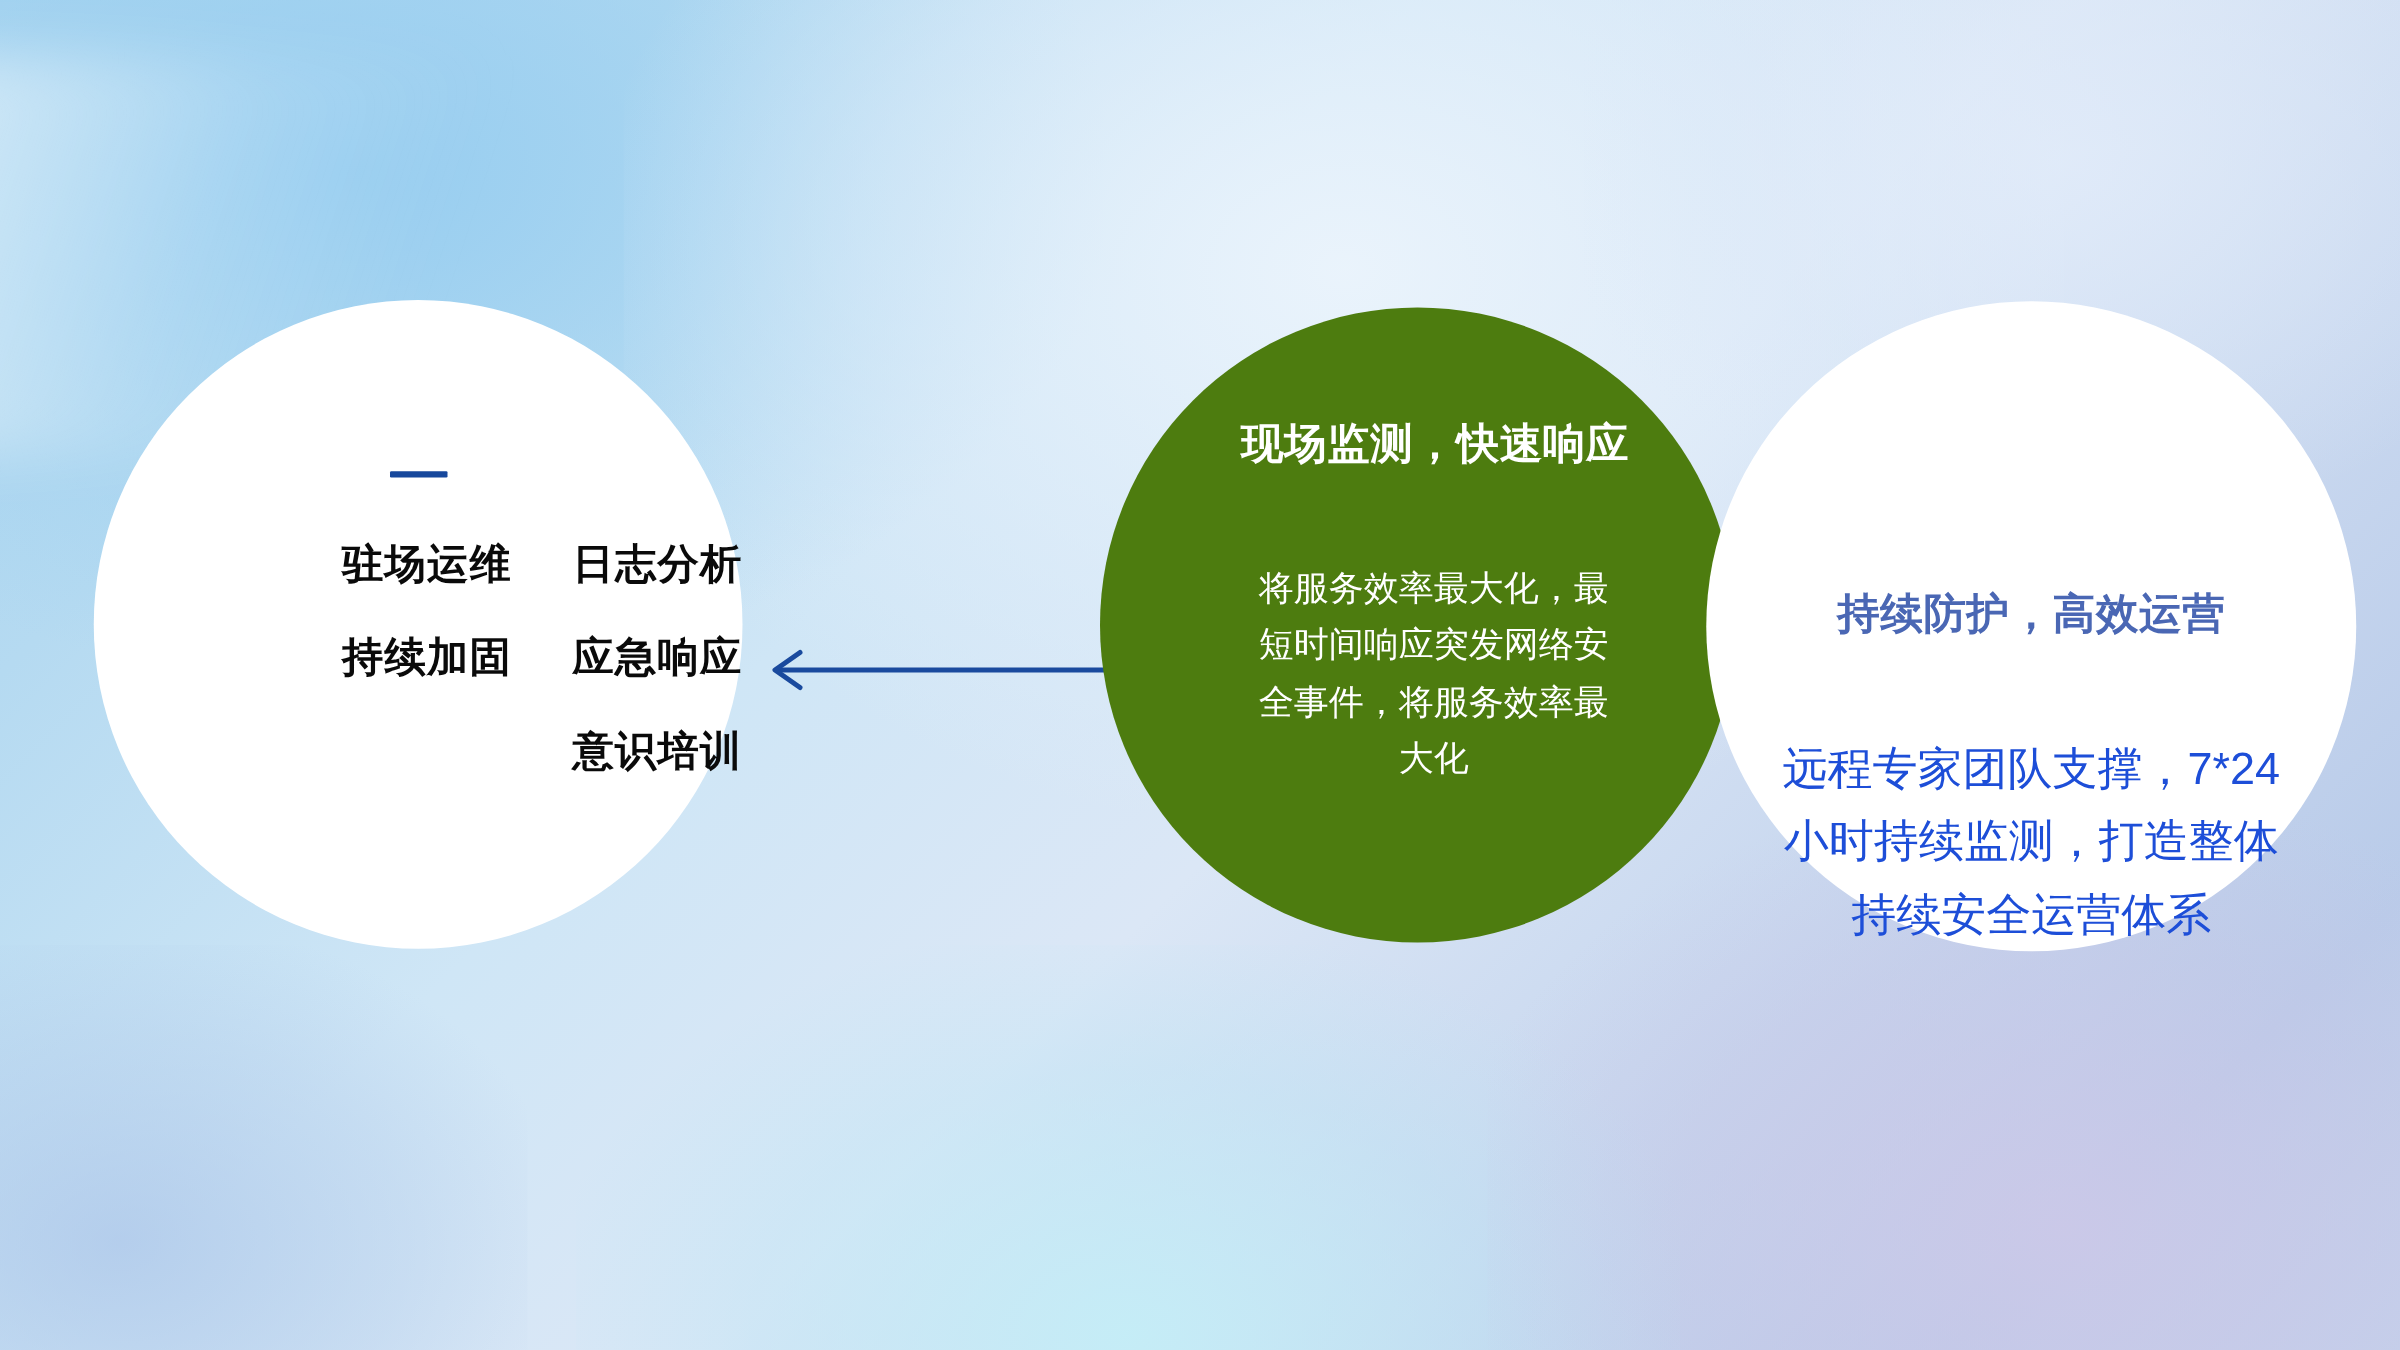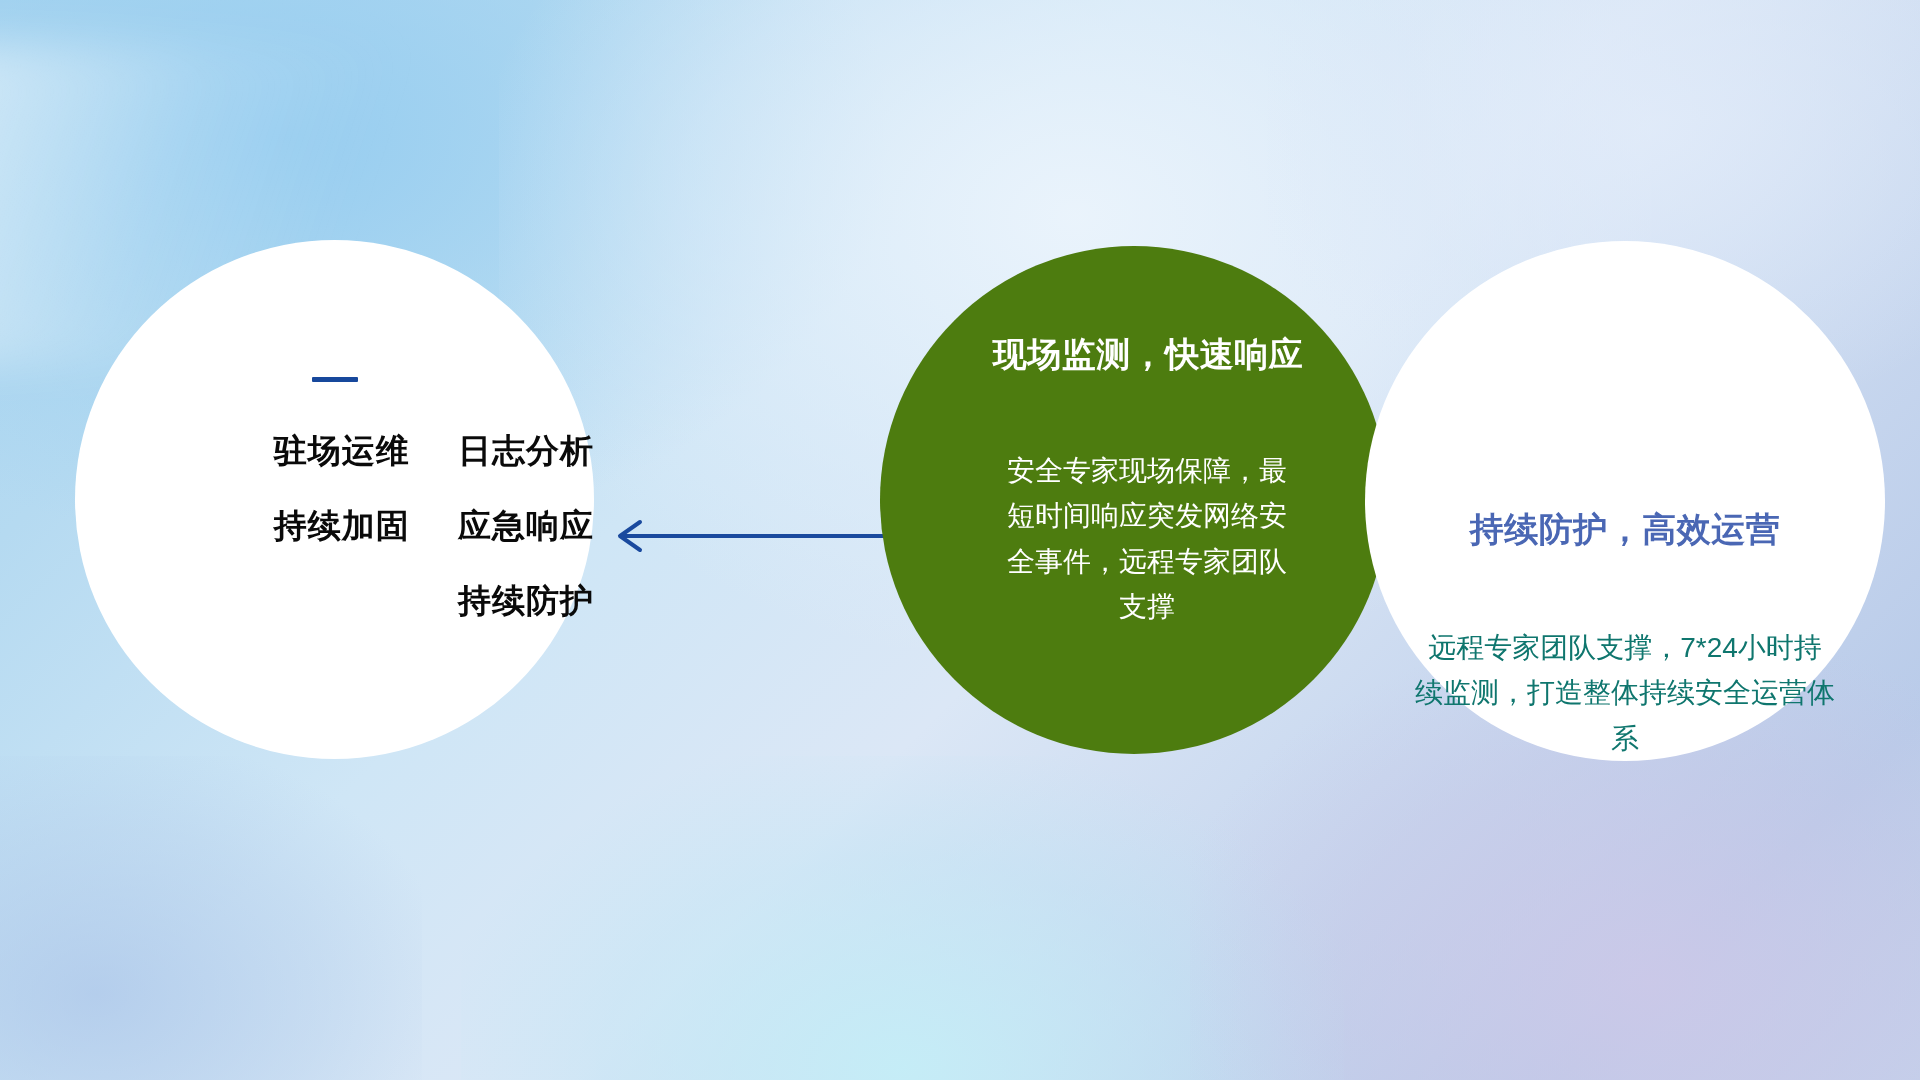"安全专家现场保障，最短时间响应突发网络安全事件，远程专家团队支撑" div.mid-body { text: 安全专家现场保障，最短时间响应突发网络安全事件，远程专家团队支撑 -> 将服务效率最大化，最短时间响应突发网络安全事件，将服务效率最大化 }
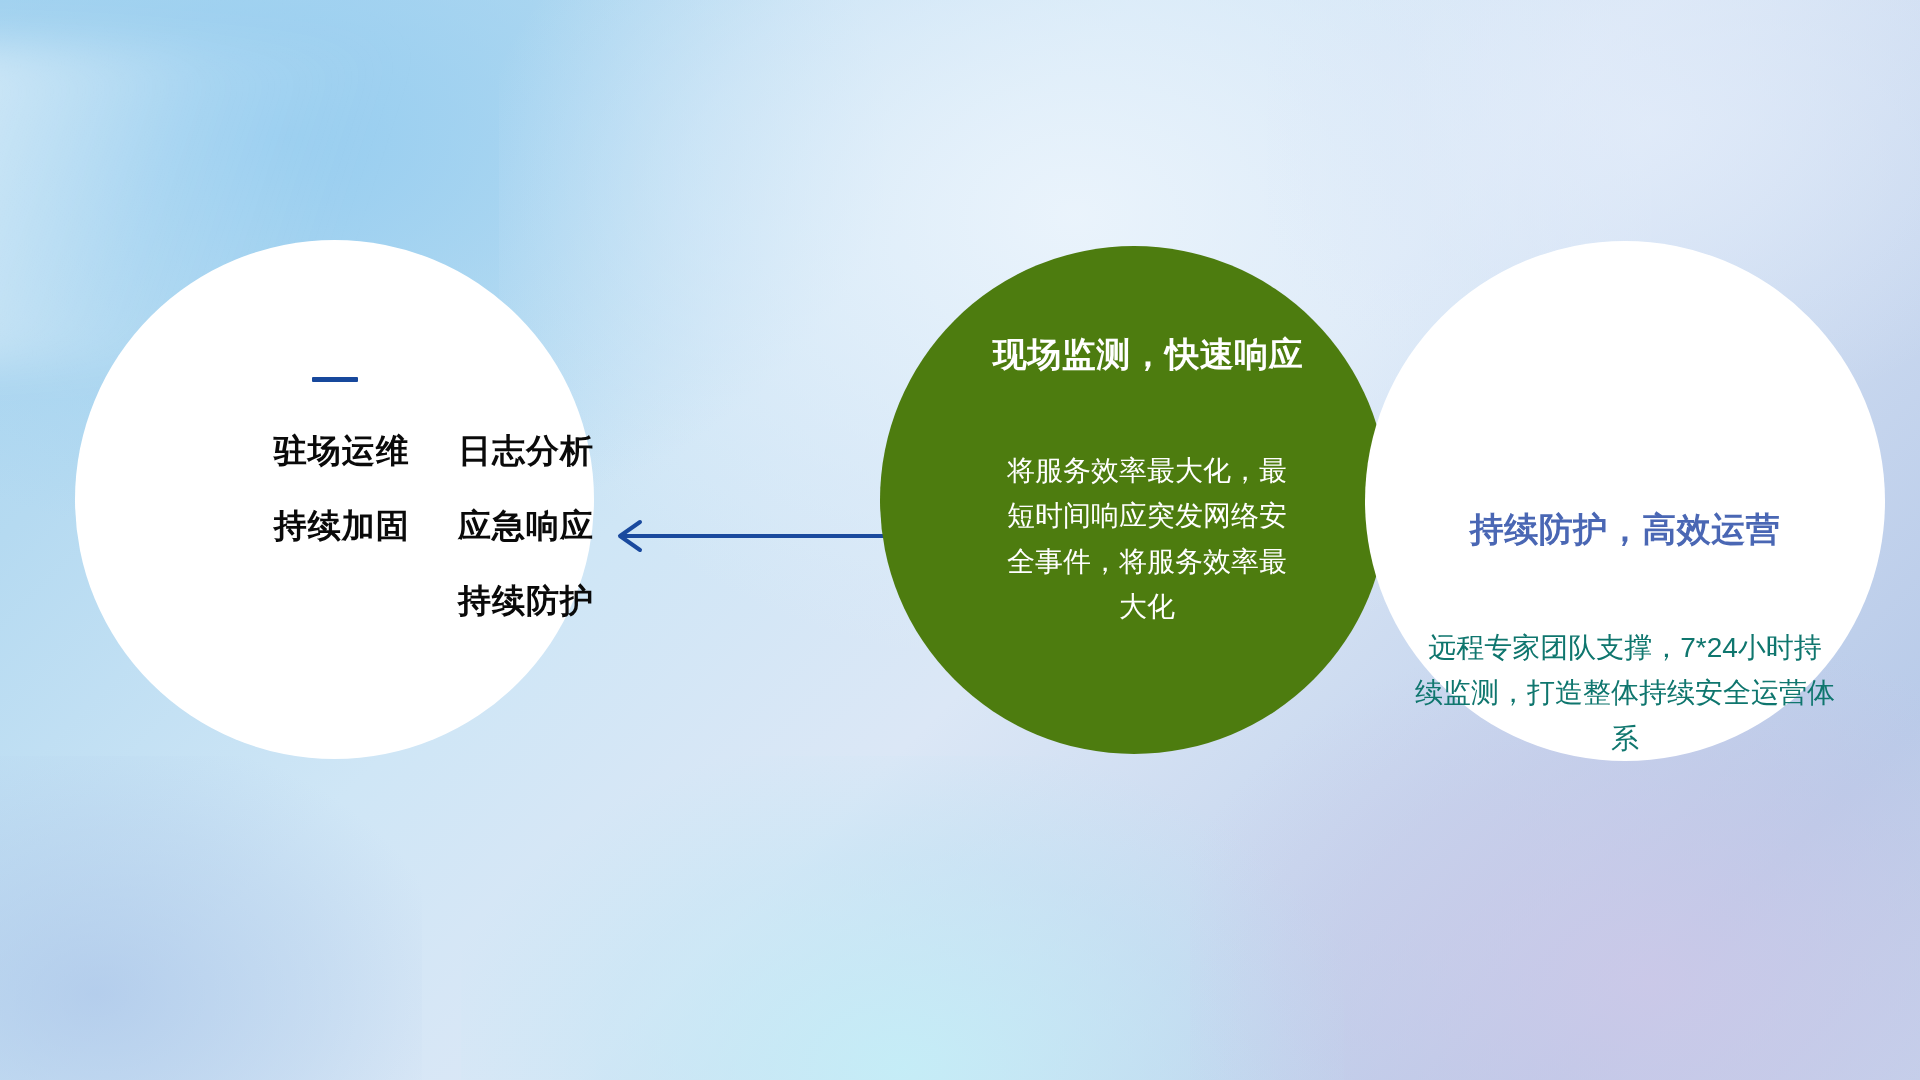"持续防护" span { text: 持续防护 -> 意识培训 }
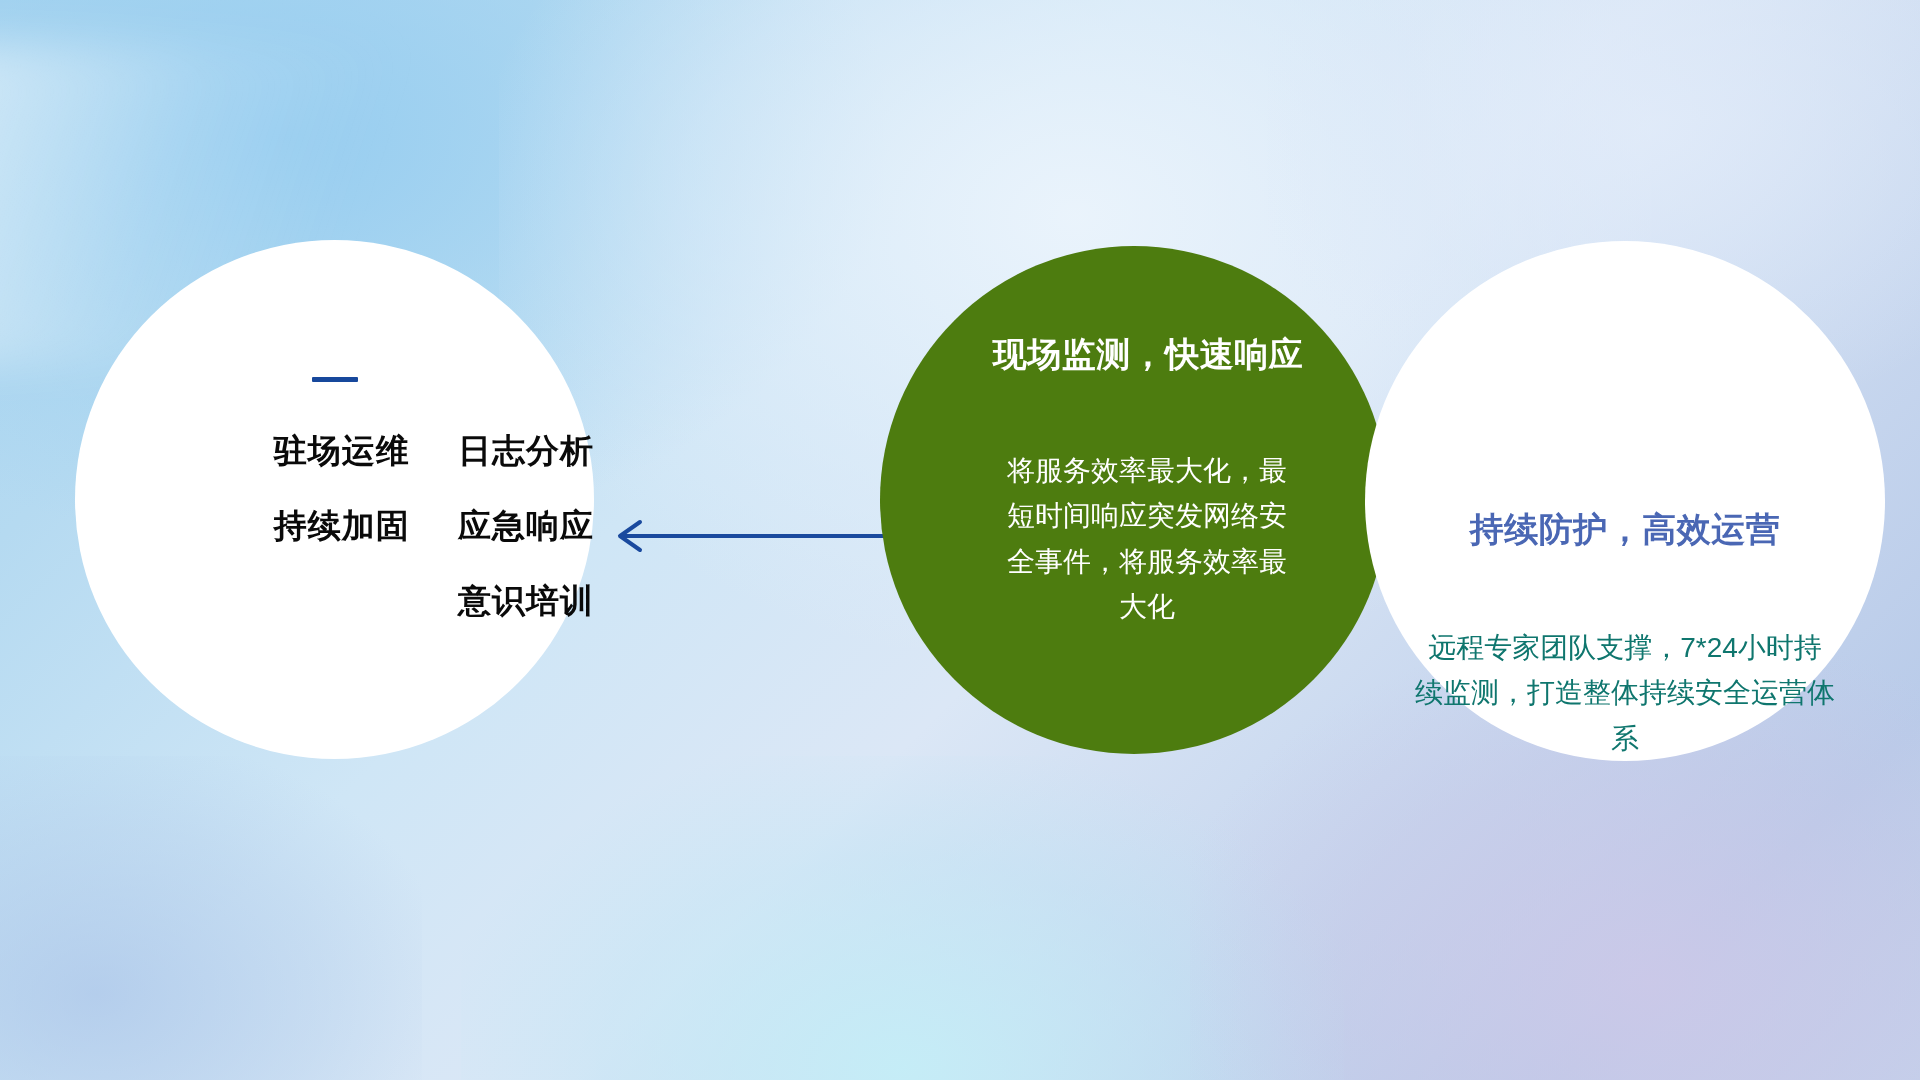"远程专家团队支撑，7*24小时持续监测，打造整体持续安全运营体系" .right-body { color: #0f766e -> #1d4ed8; font-size: 28px -> 36px }
